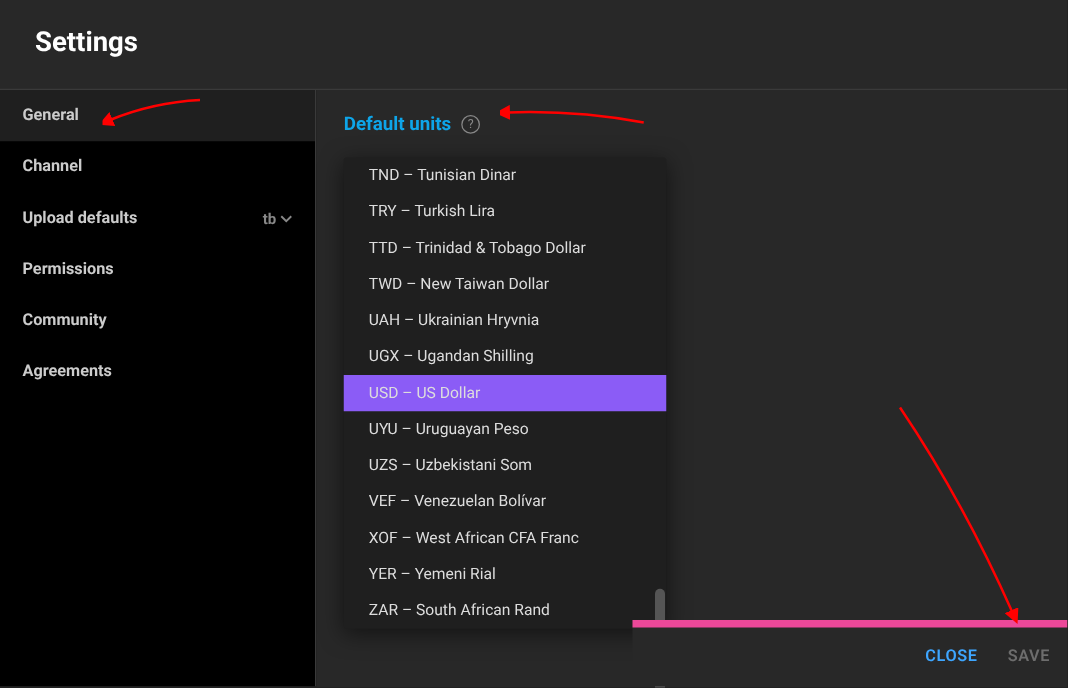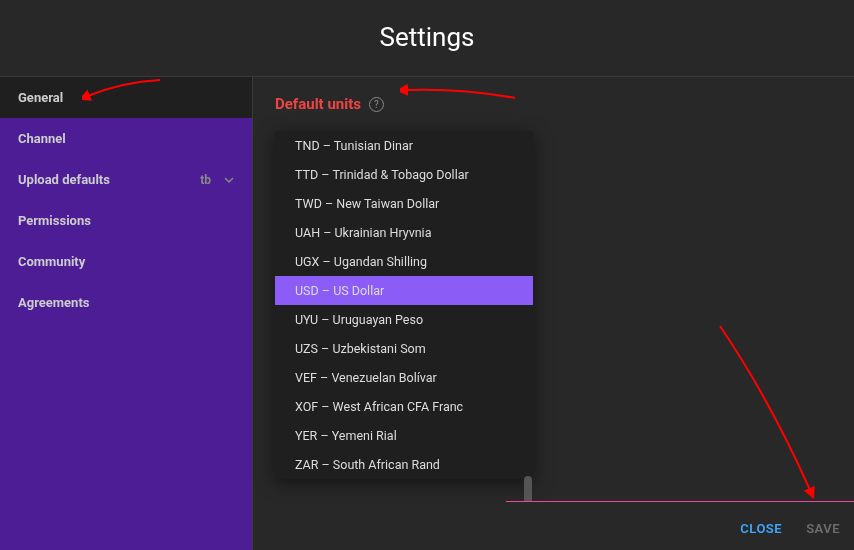"Settings" .title { font-size: 26px -> 22px; font-weight: 400 -> 700; text-align: center -> none }
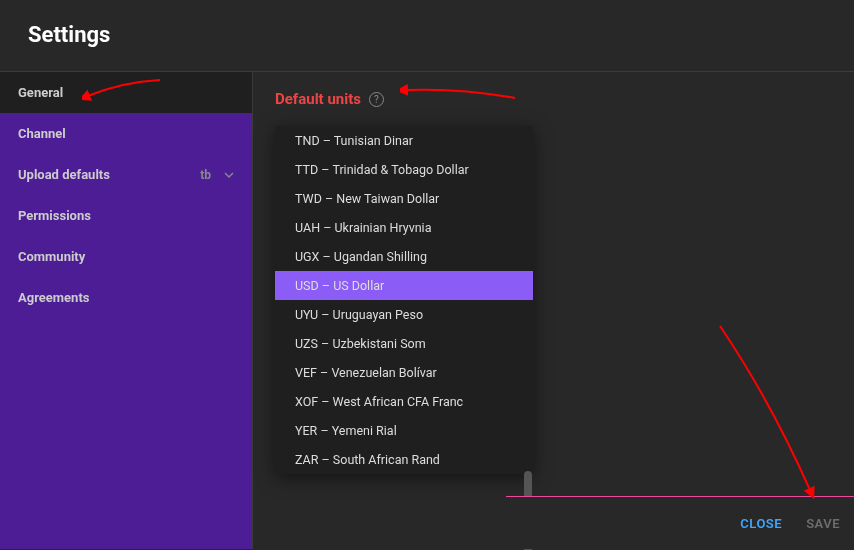"General" .sidebar { background: #4c1d95 -> #000000 }
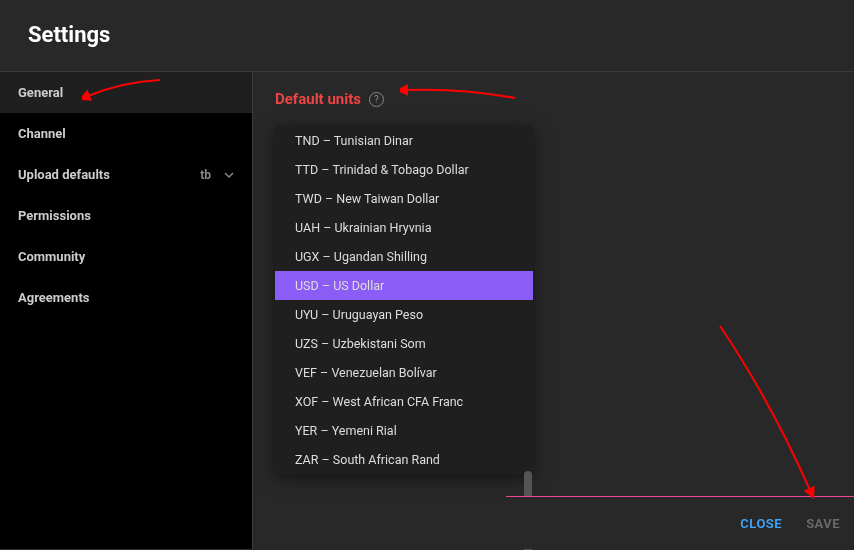"Default units" .section-title { color: #ef4444 -> #0ea5e9 }
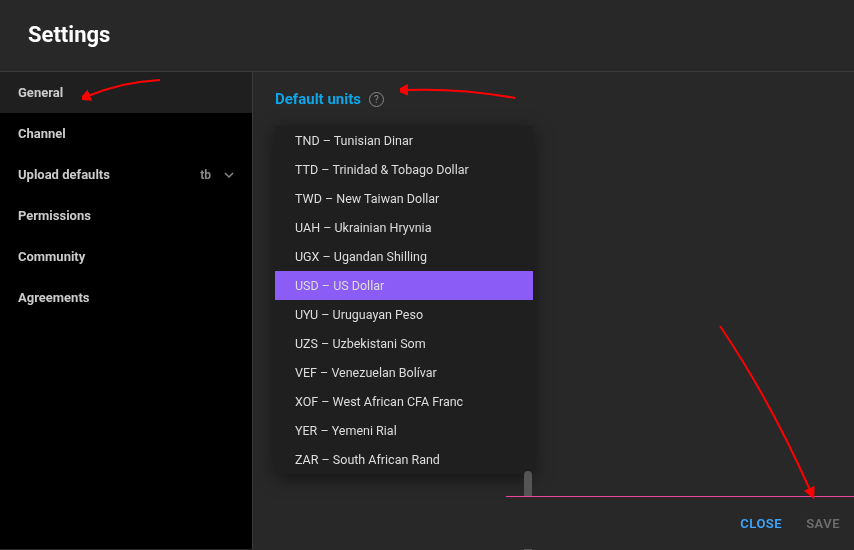"tb" .tb-badge { gap: 13px -> 3px }
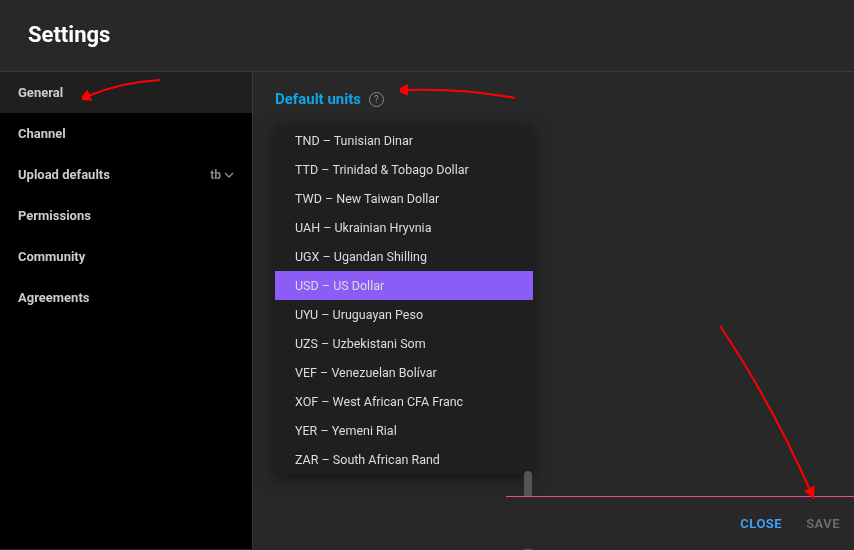"TRY – Turkish Lira" div.dropdown-item { html: none -> <div>TRY – Turkish Lira</div> }
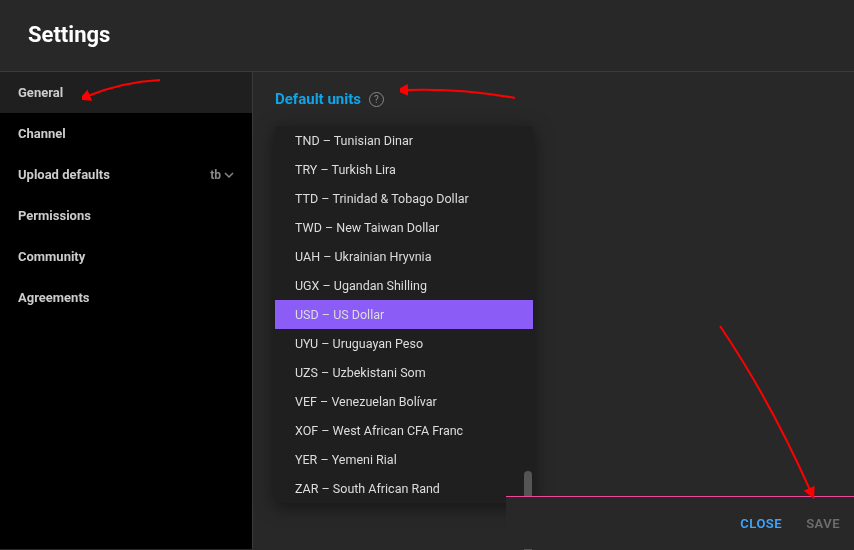"CLOSE" .footer { border-top: 1px solid #ec4899 -> 6px solid #ec4899 }
